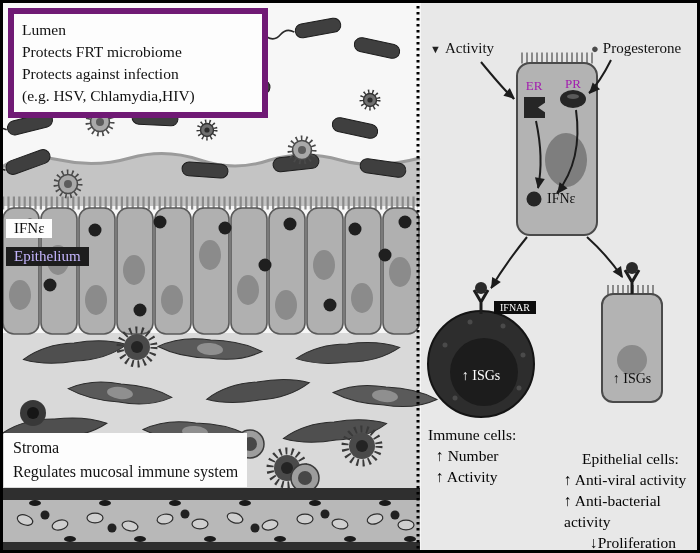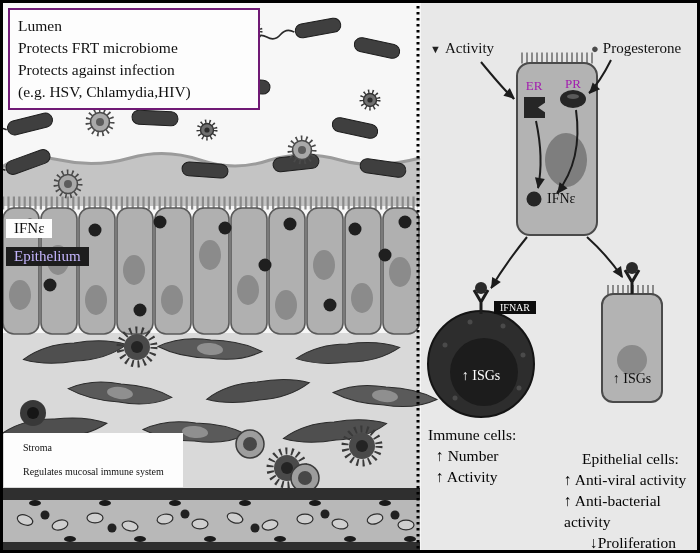"Lumen" .lumen-box { border: 2px solid #701a75 -> 6px solid #701a75 }
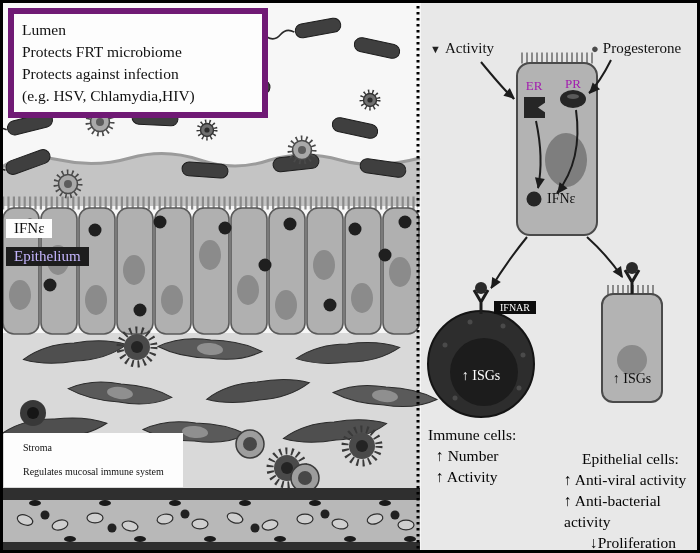"Stroma" .stroma-box { font-size: 10px -> 16px; padding: 3px 19px -> 3px 9px }
